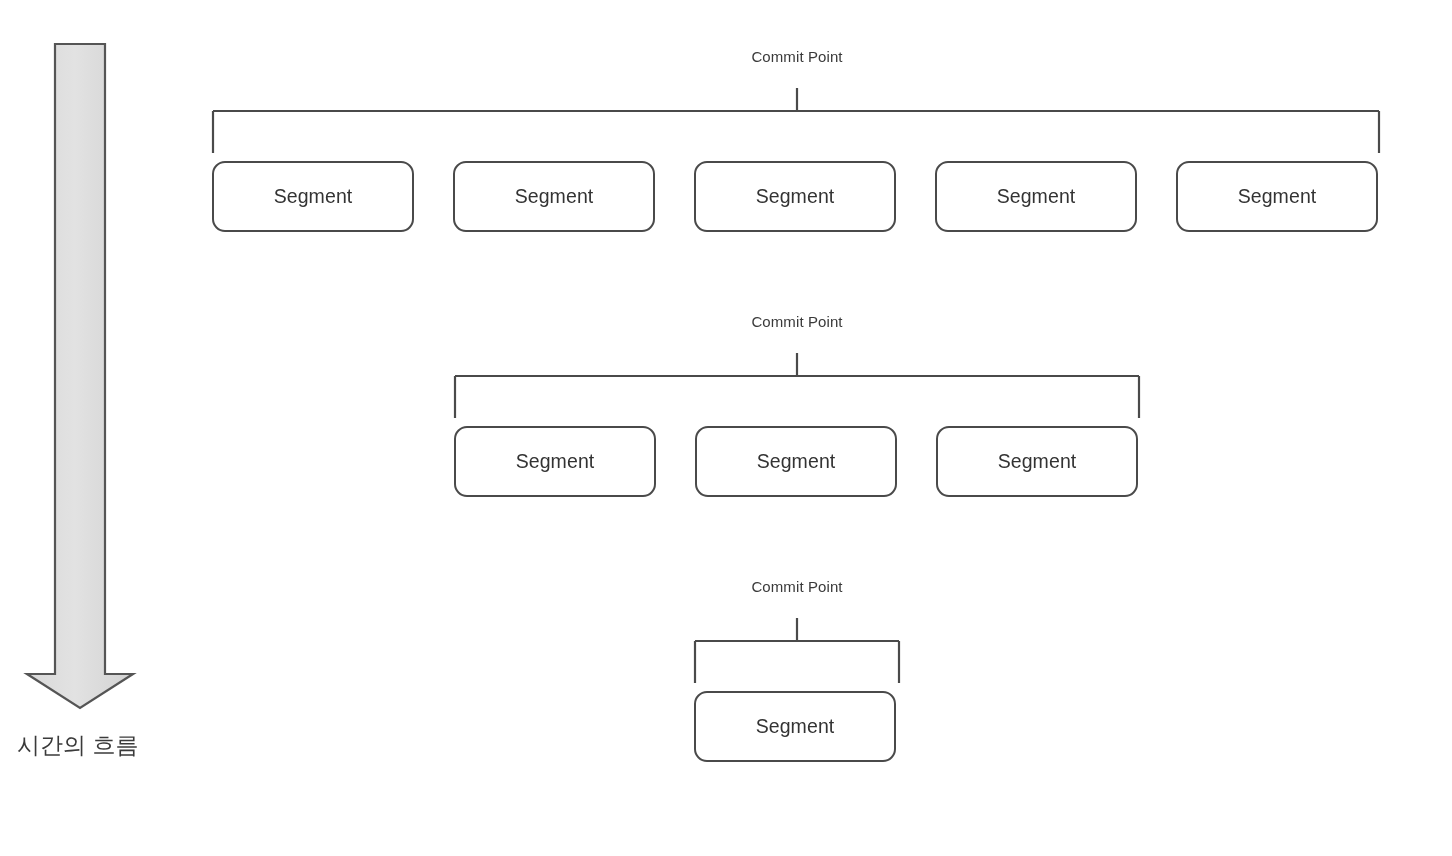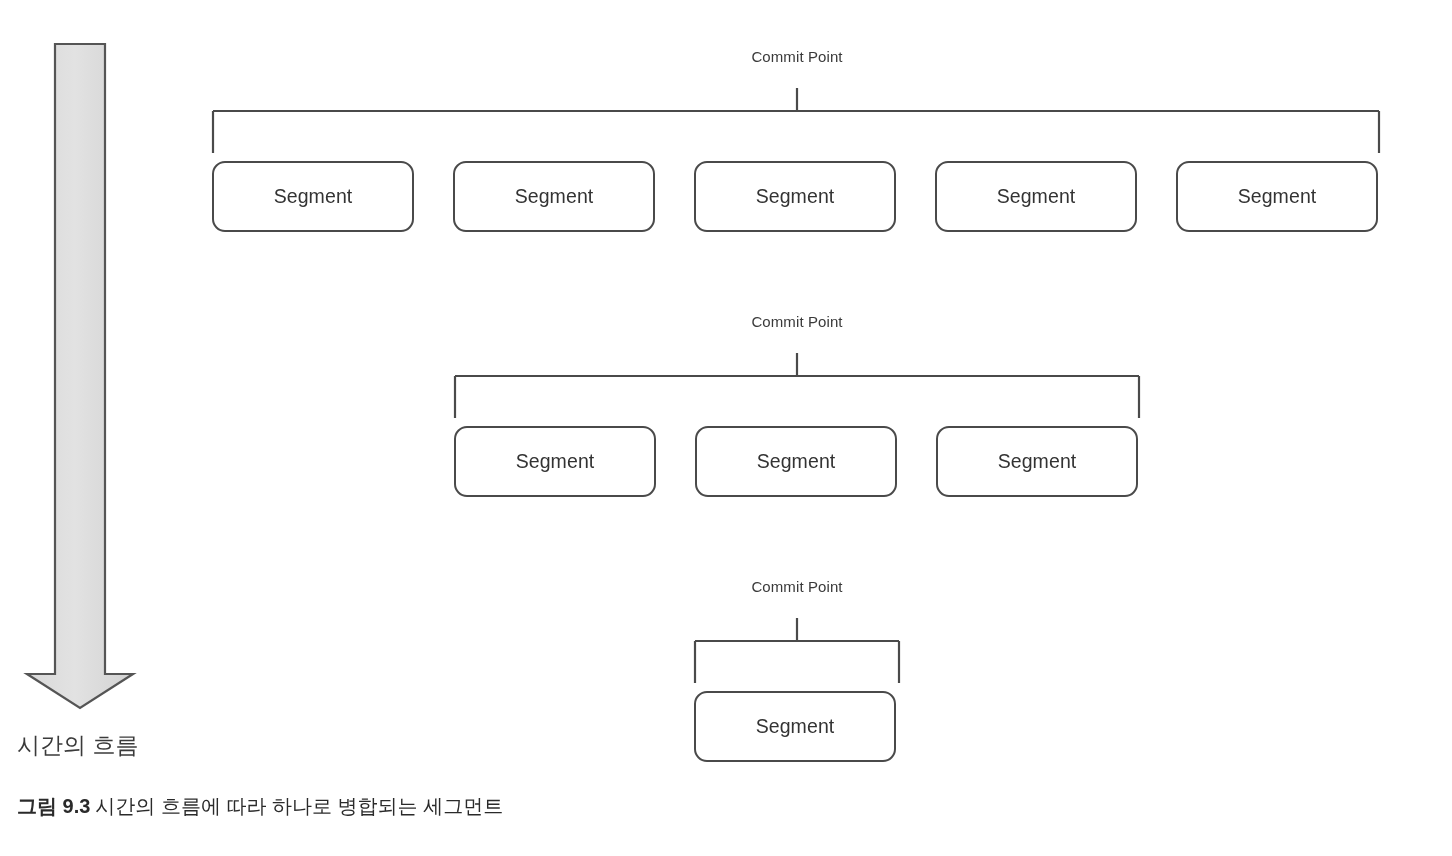"그림 9.3 시간의 흐름에 따라" div.figure-caption { html: <div> <span>그림 9.3</span><span>시간의 흐름에 따라 하나로 병합되는 세그먼트</span> </div> -> none }
